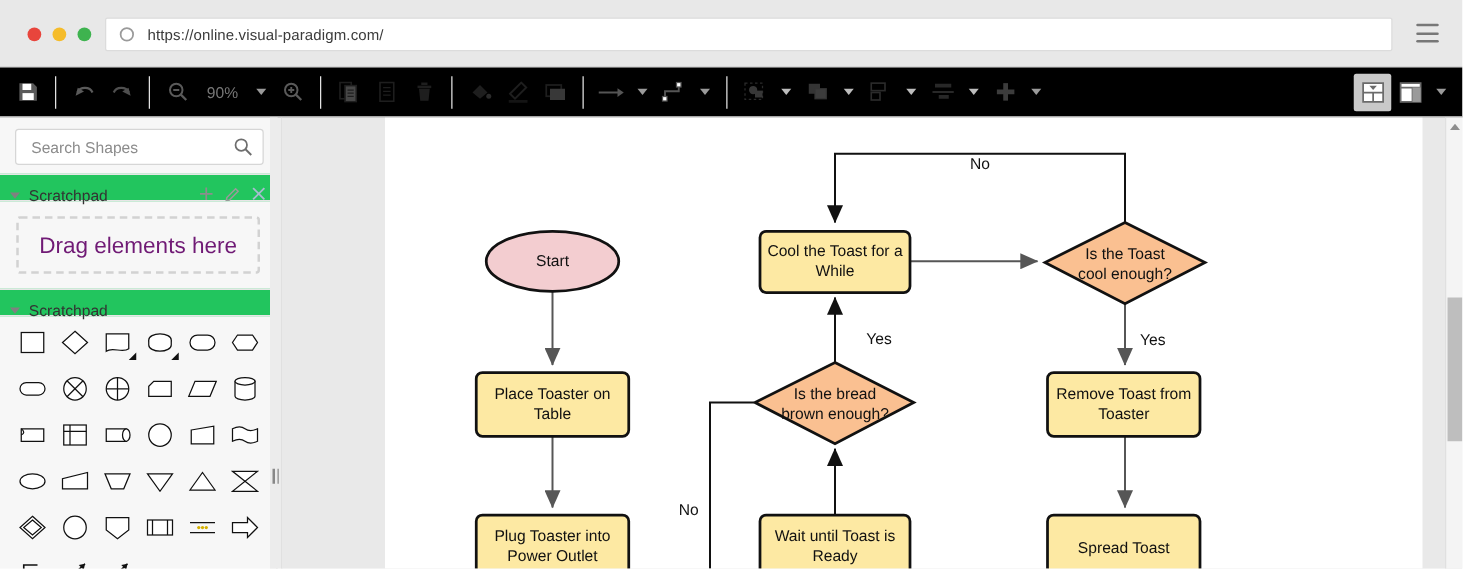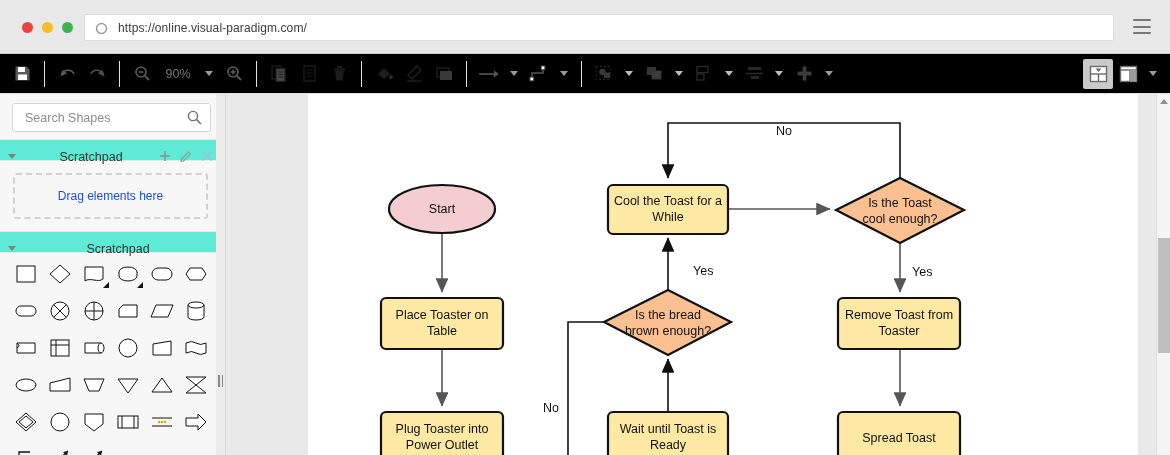"Scratchpad" .sect-head { background: #5eead4 -> #22c55e; text-align: center -> none }
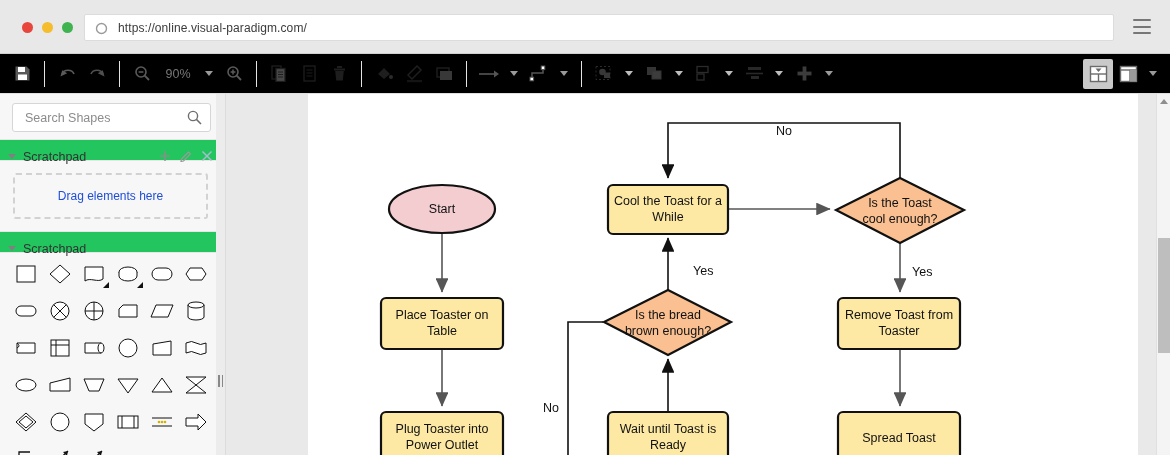"Drag elements here" .scratchpad { color: #1d4ed8 -> #701a75; font-size: 12px -> 18px }
